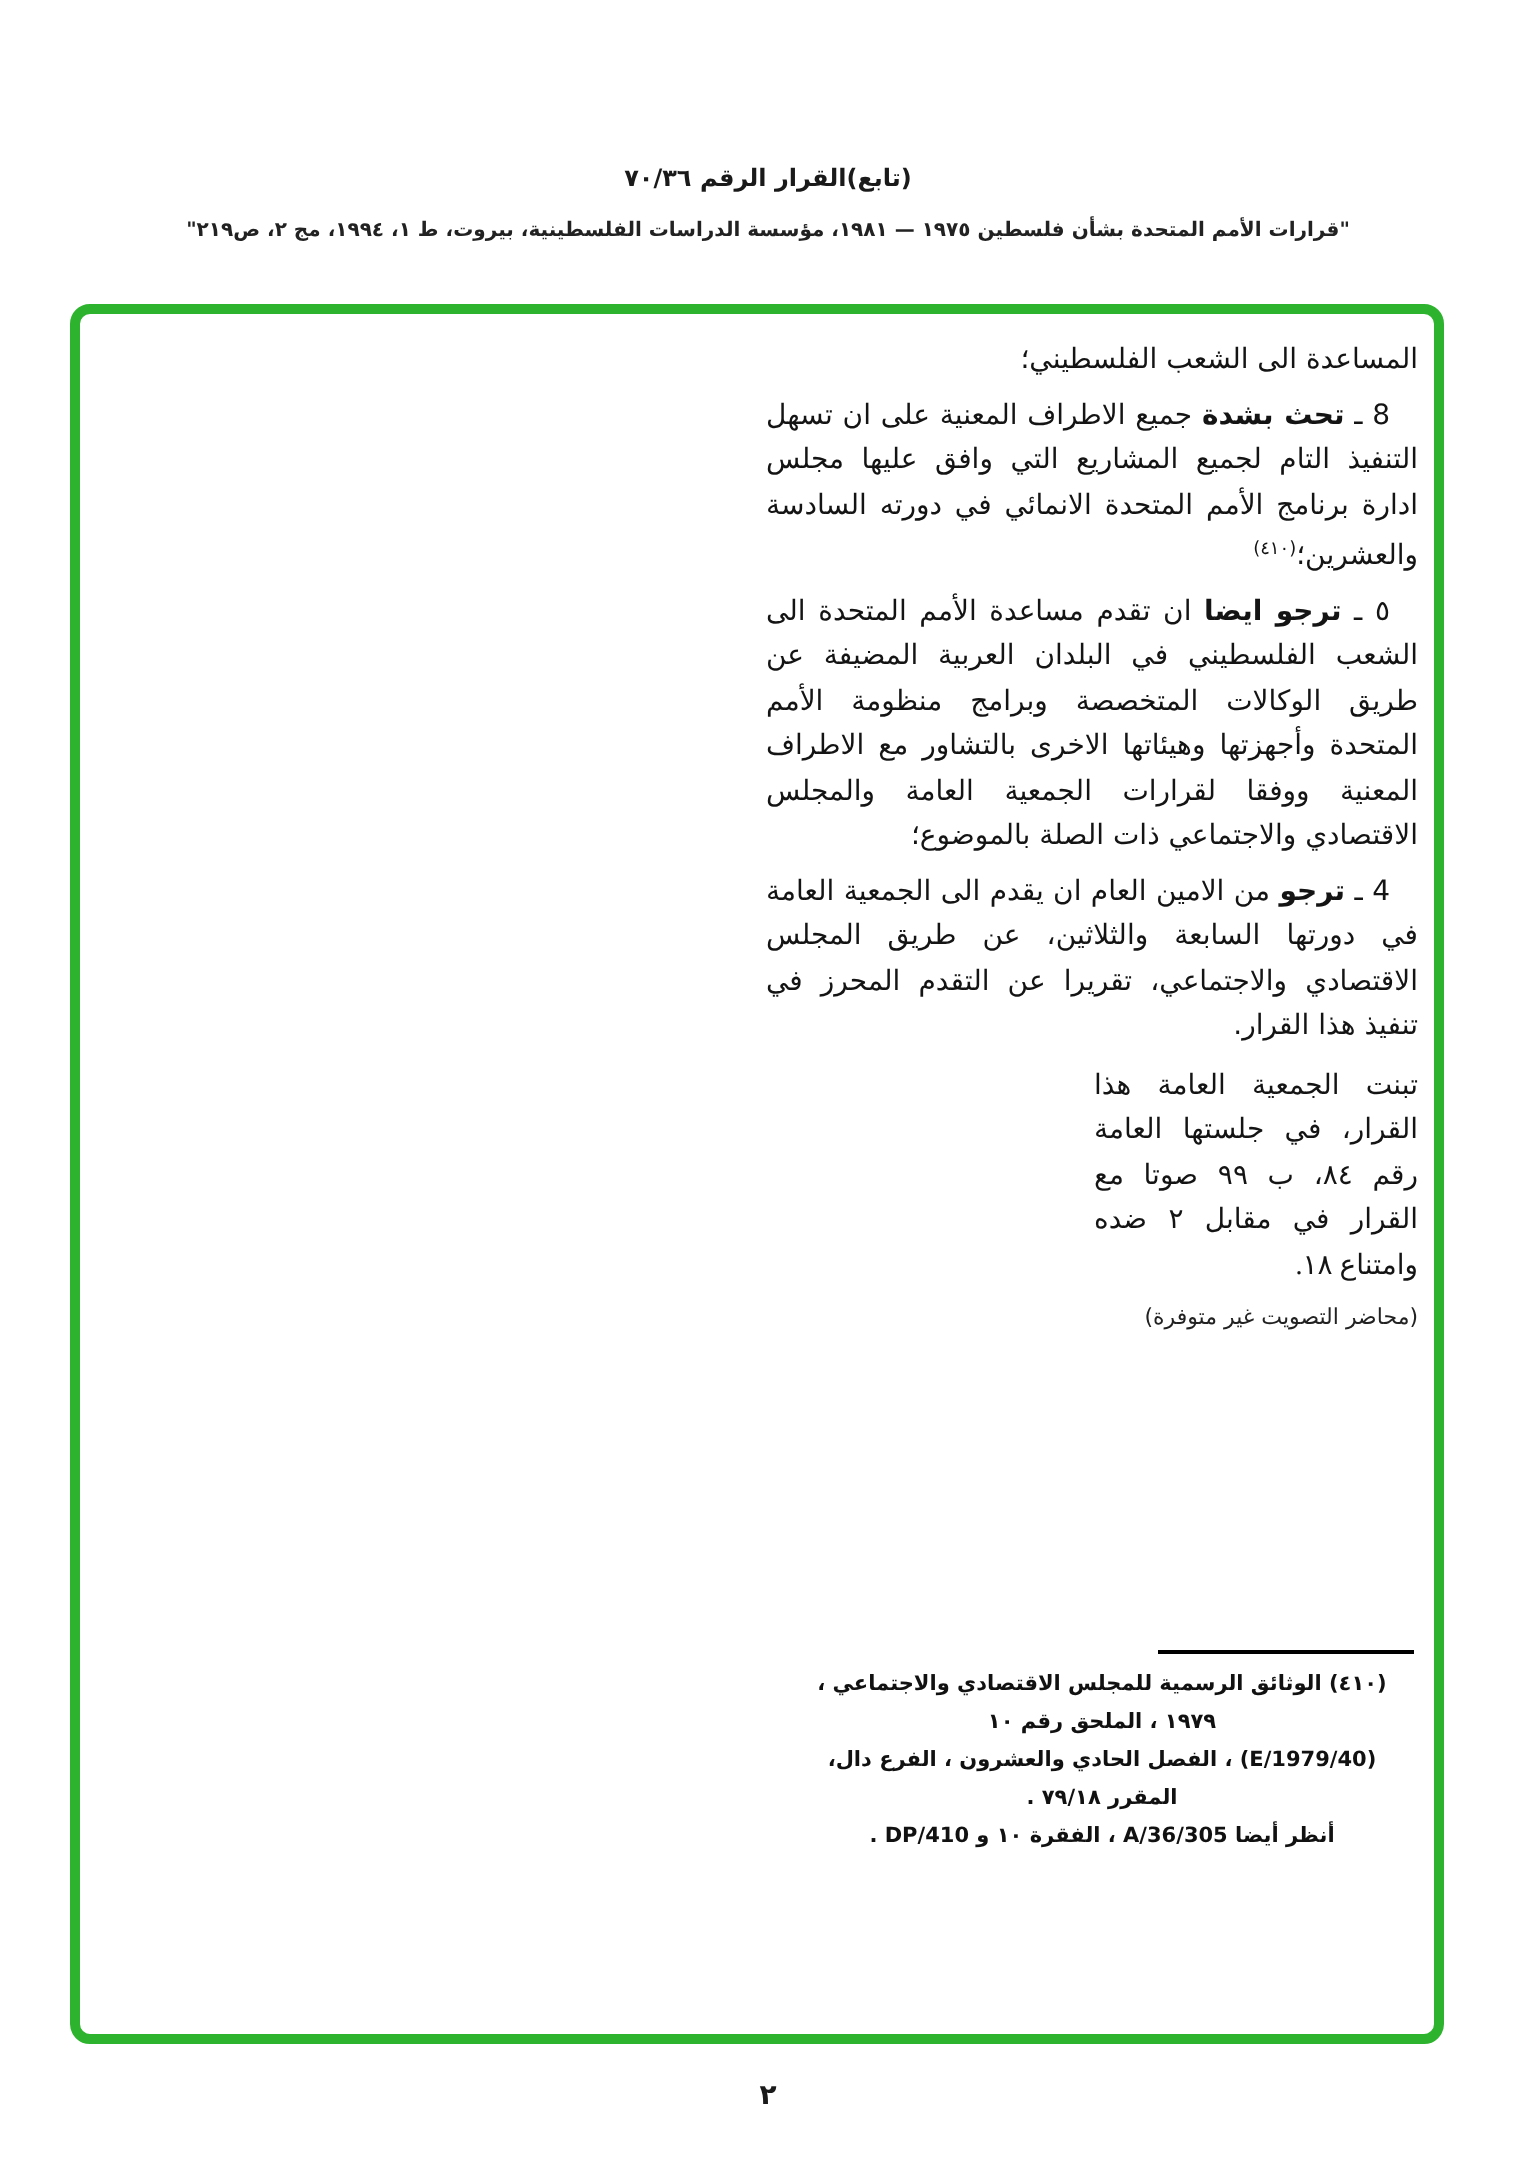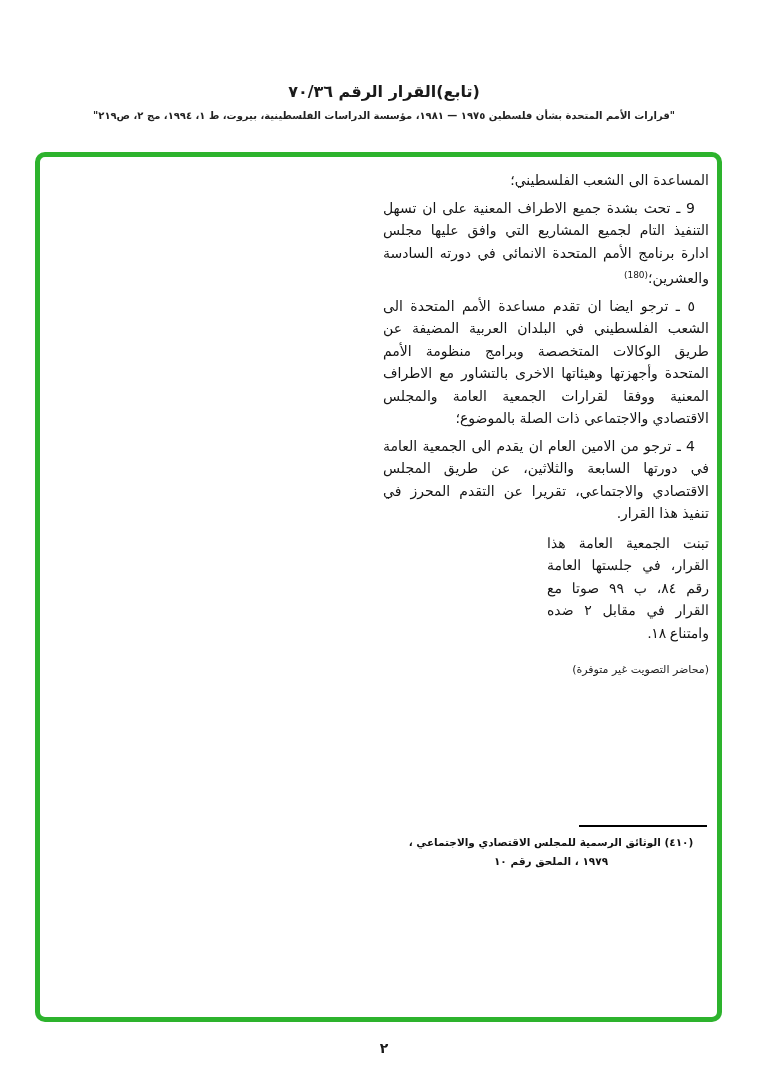"(تابع)القرار الرقم ٧٠/٣٦" .header-title { font-size: 16px -> 12px }
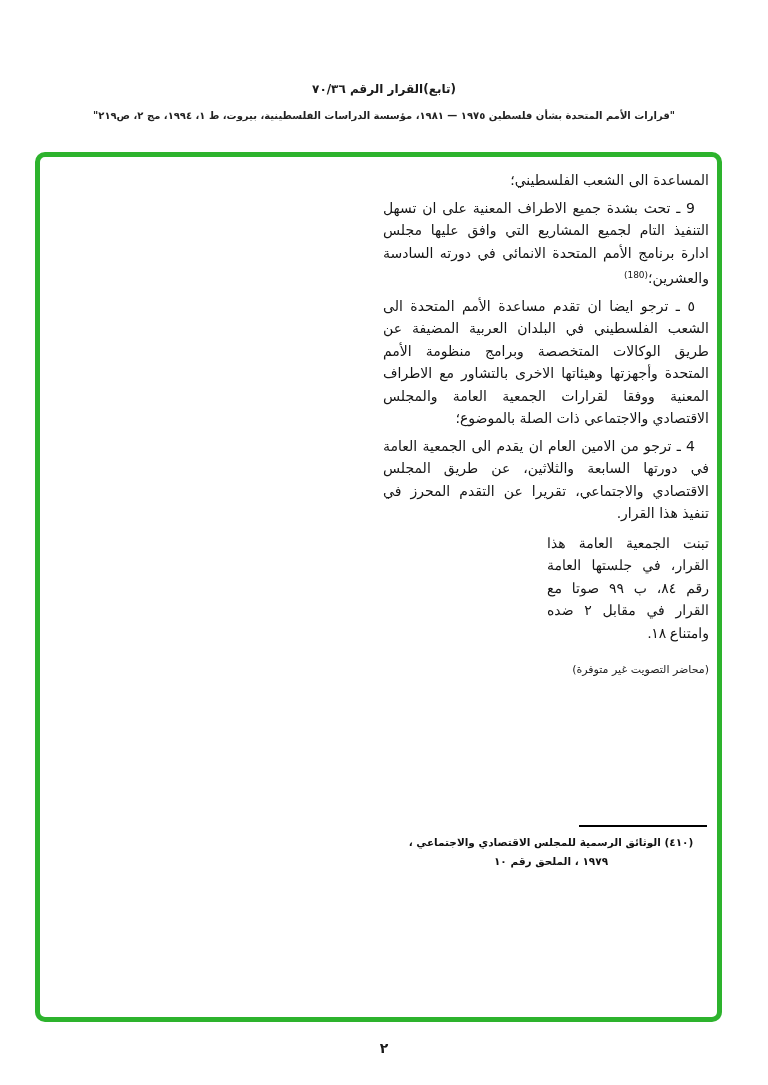"تحث بشدة" .lead { font-weight: normal -> bold }
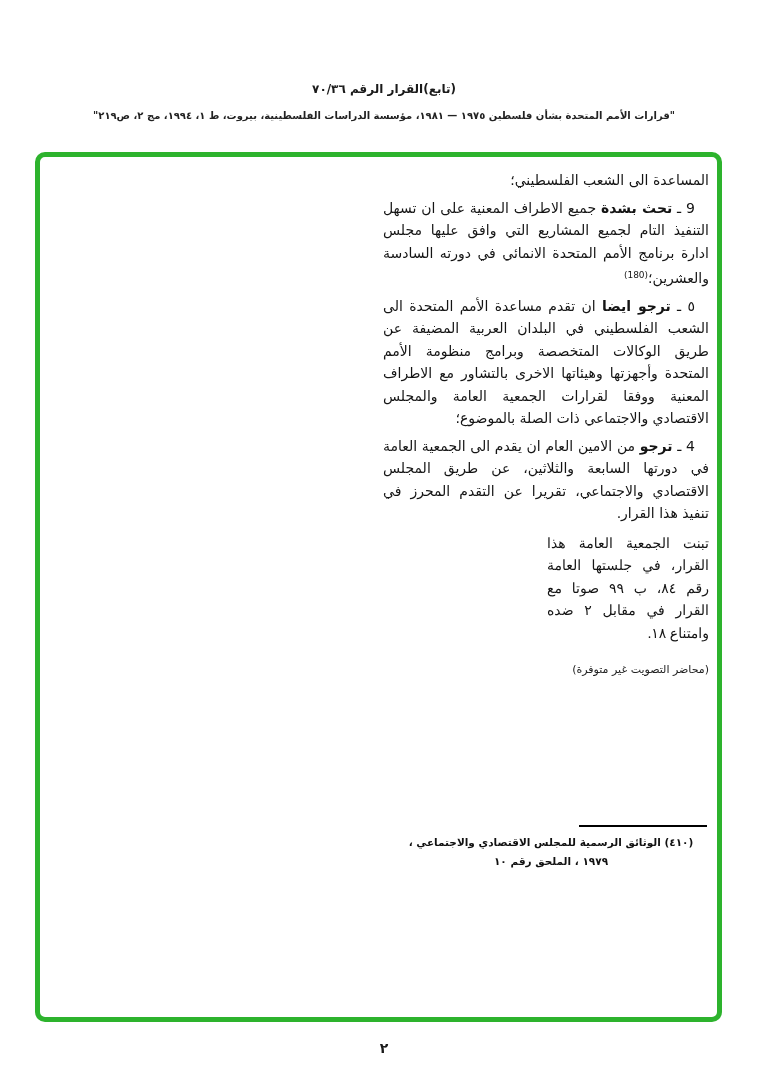"9 ـ" span { text: 9 -> 8 }
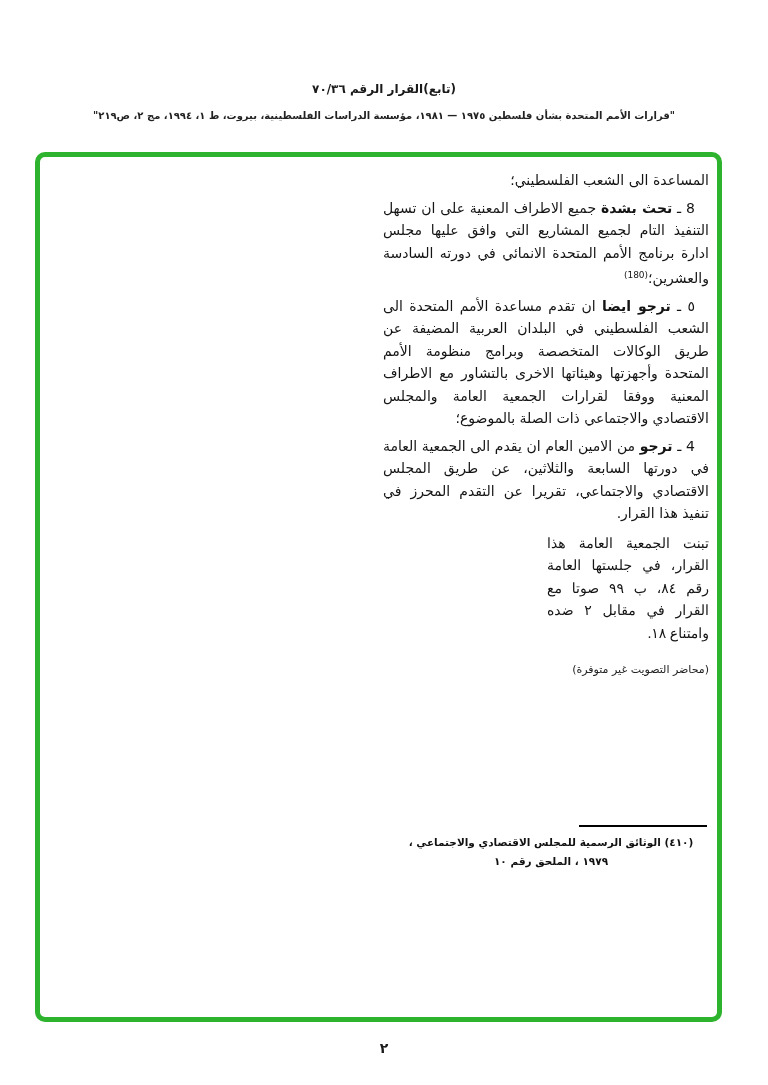"(180)" span.fn-marker { text: 180 -> ٤١٠ }
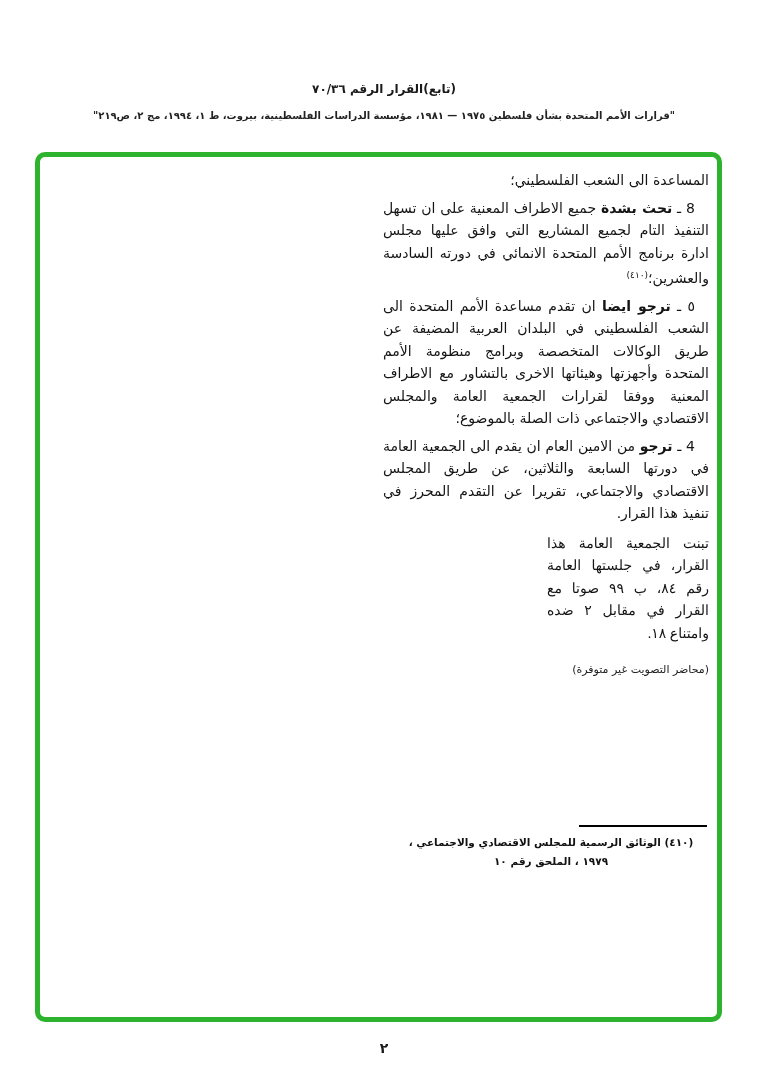"(محاضر التصويت غير متوفرة)" .voting-note { margin-top: 14px -> 3px }
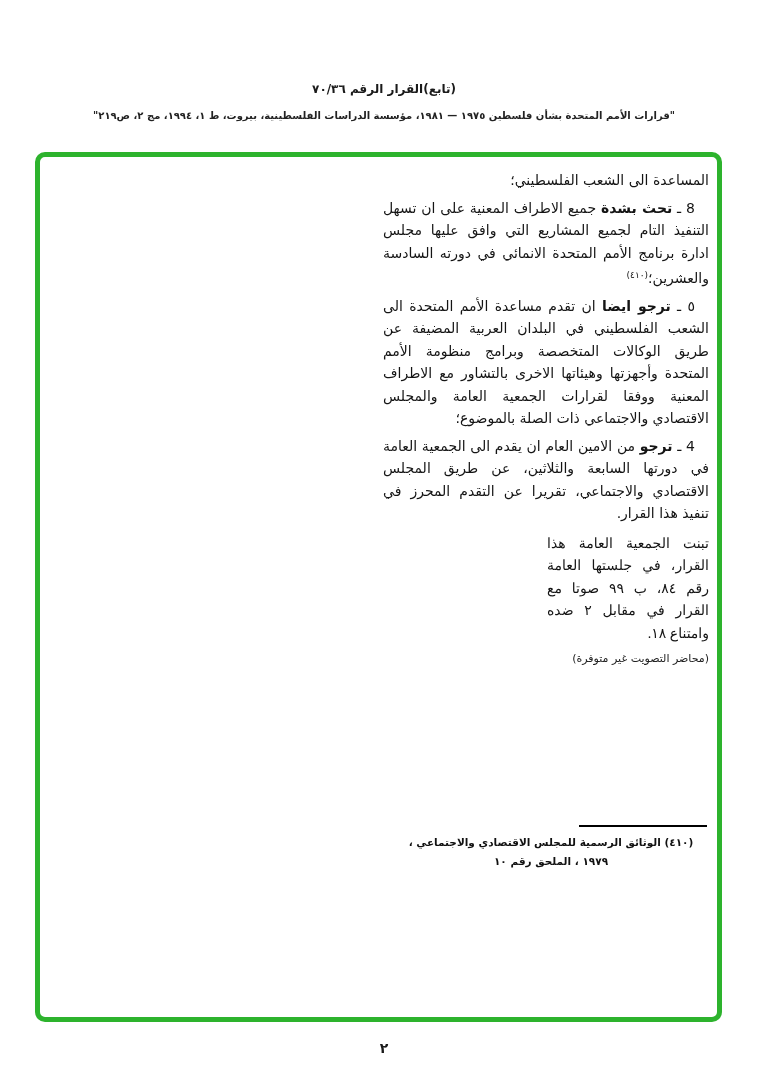"(E/1979/40) ، الفصل الحادي والعشرون" div.fn-line { html: none -> <div>(E/1979/40) ، الفصل الحادي والعشرون ، الفرع دال، المقرر ٧٩/١٨ .</div> }
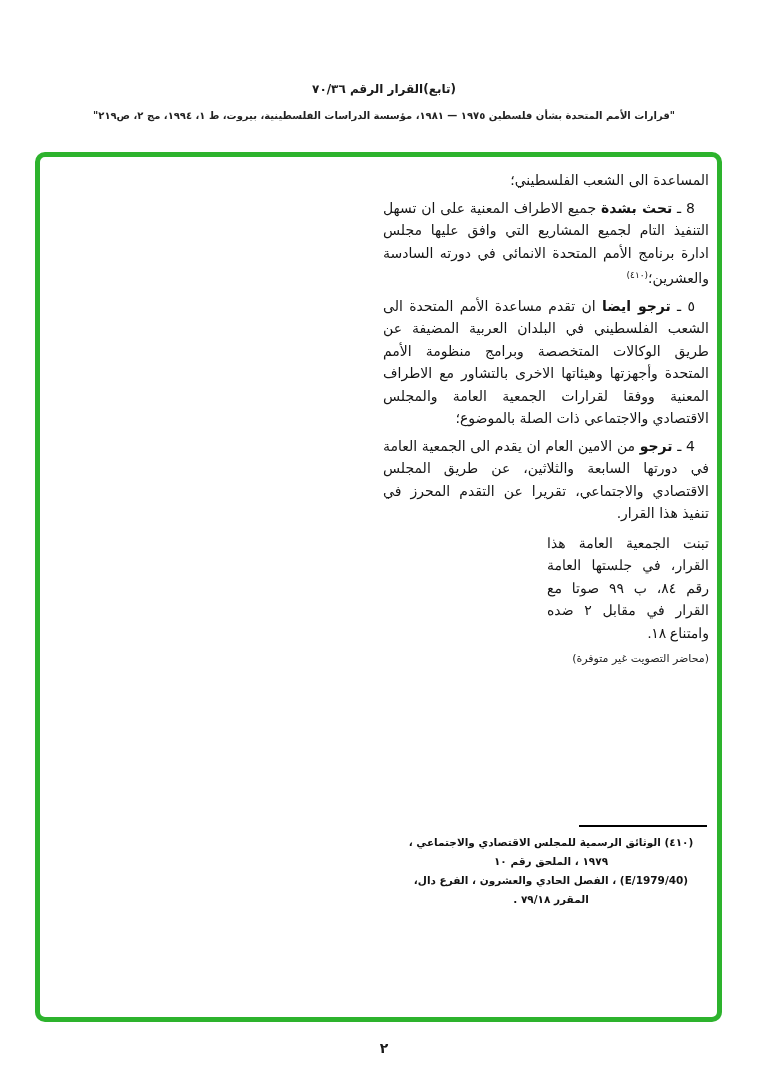"أنظر أيضا A/36/305 ، الفقرة" div.fn-line { html: none -> <div>أنظر أيضا A/36/305 ، الفقرة ١٠ و DP/410 .</div> }
